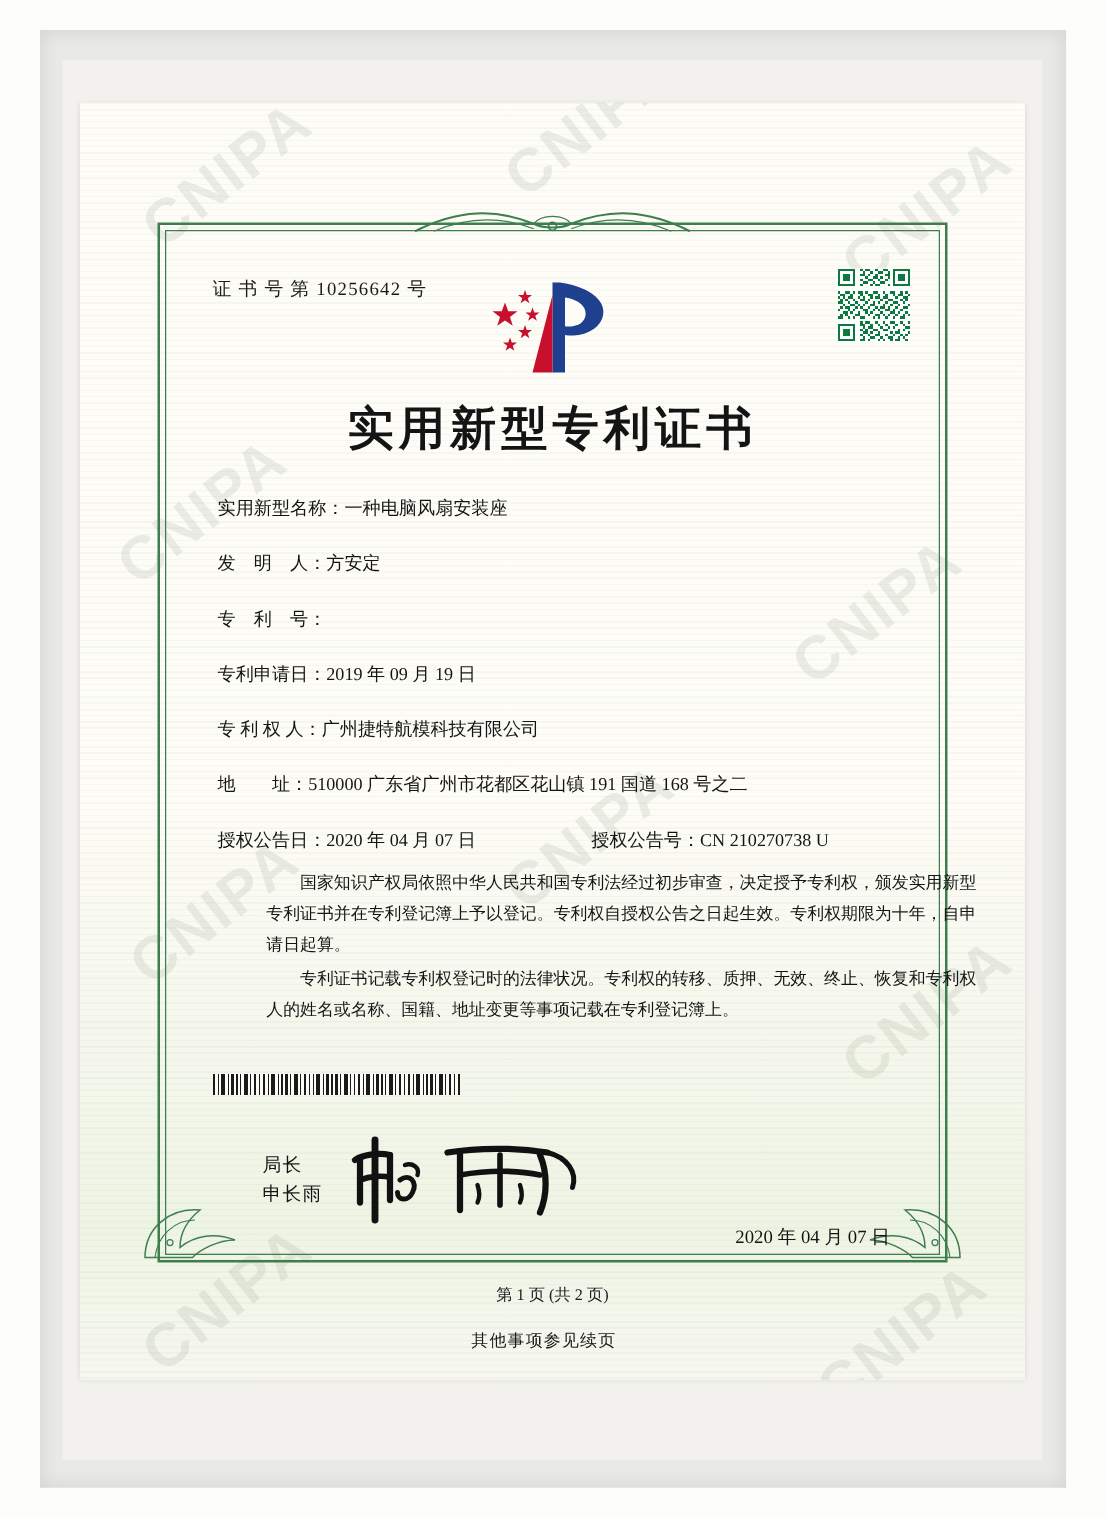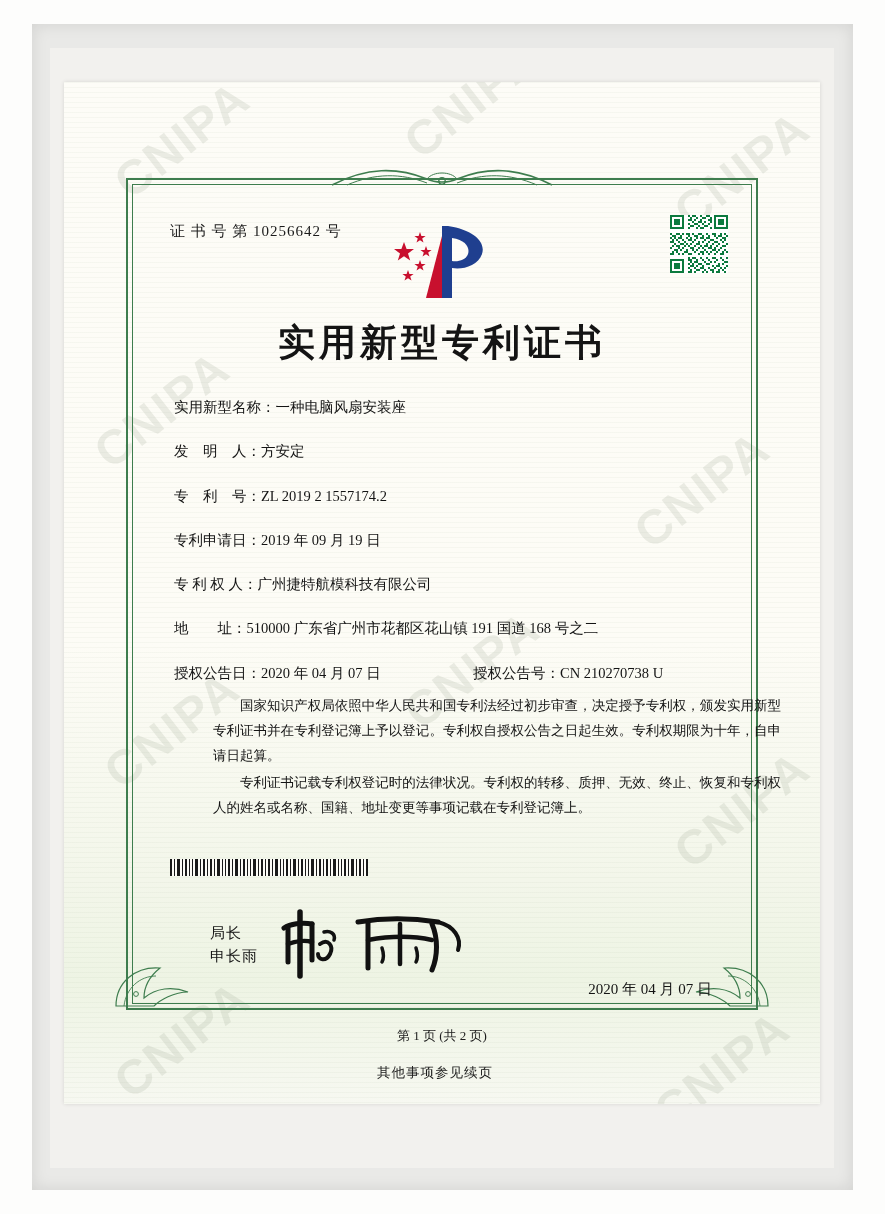"ZL 2019 2 1557174.2" span.field-value { html: <span>ZL 2019 2 1557174.2</span> -> none }
